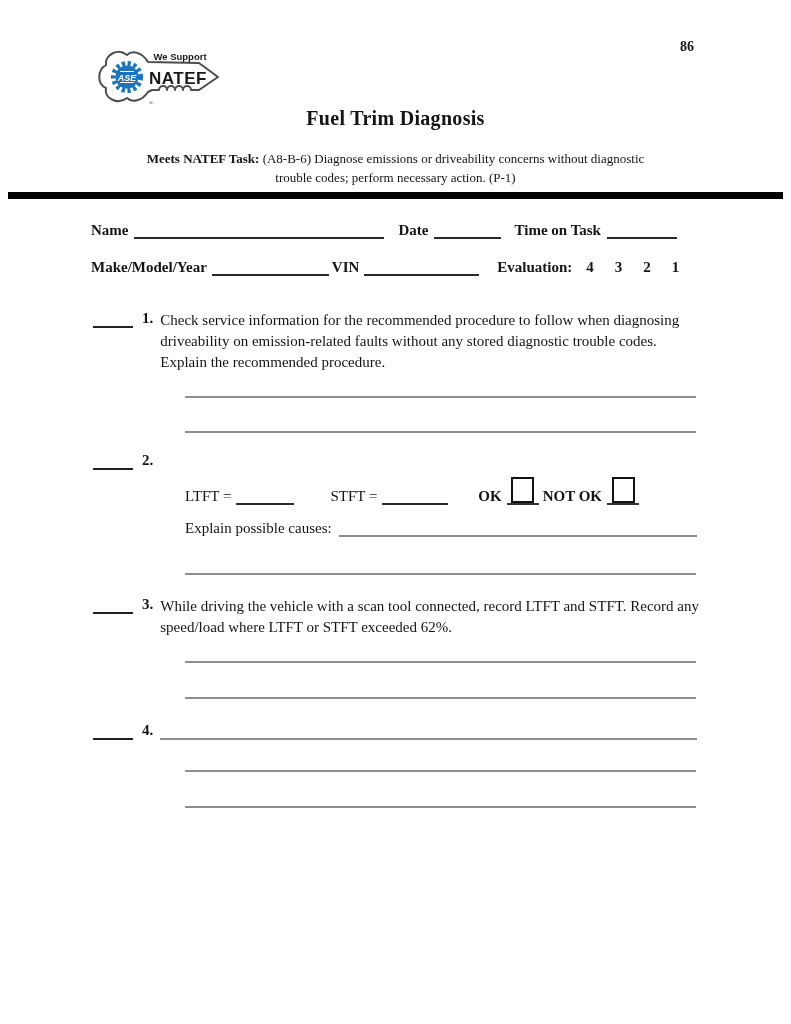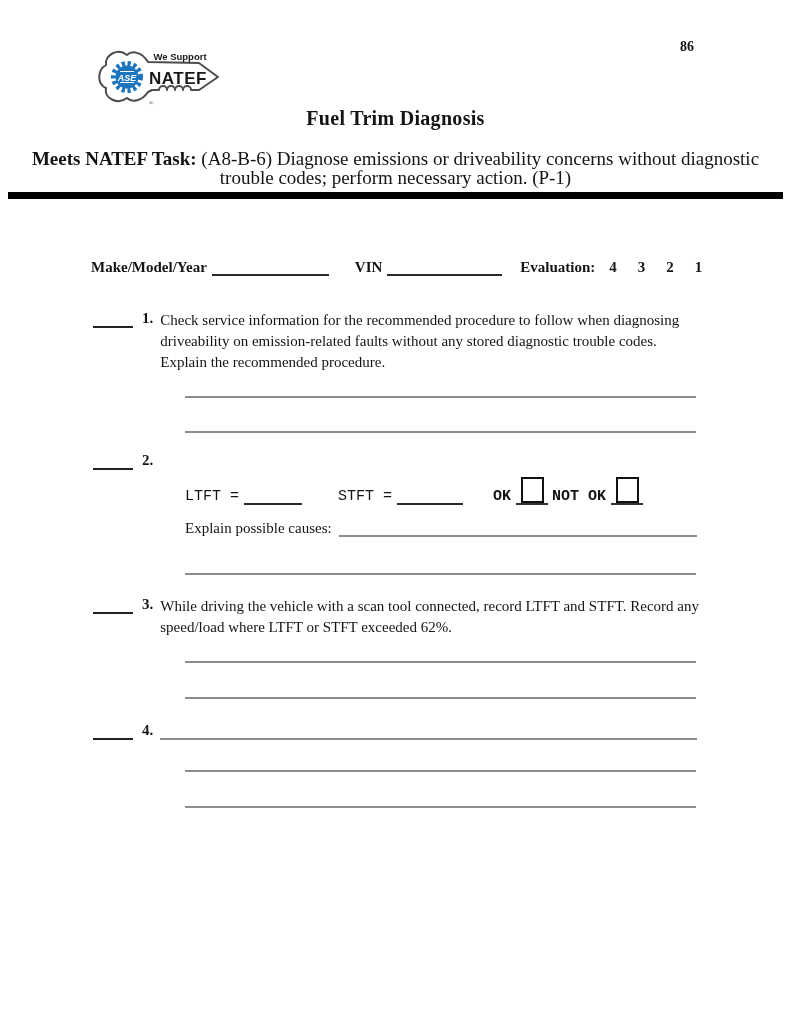"Meets NATEF Task: (A8-B-6) Diagnose" .task-line { font-size: 19px -> 13px }
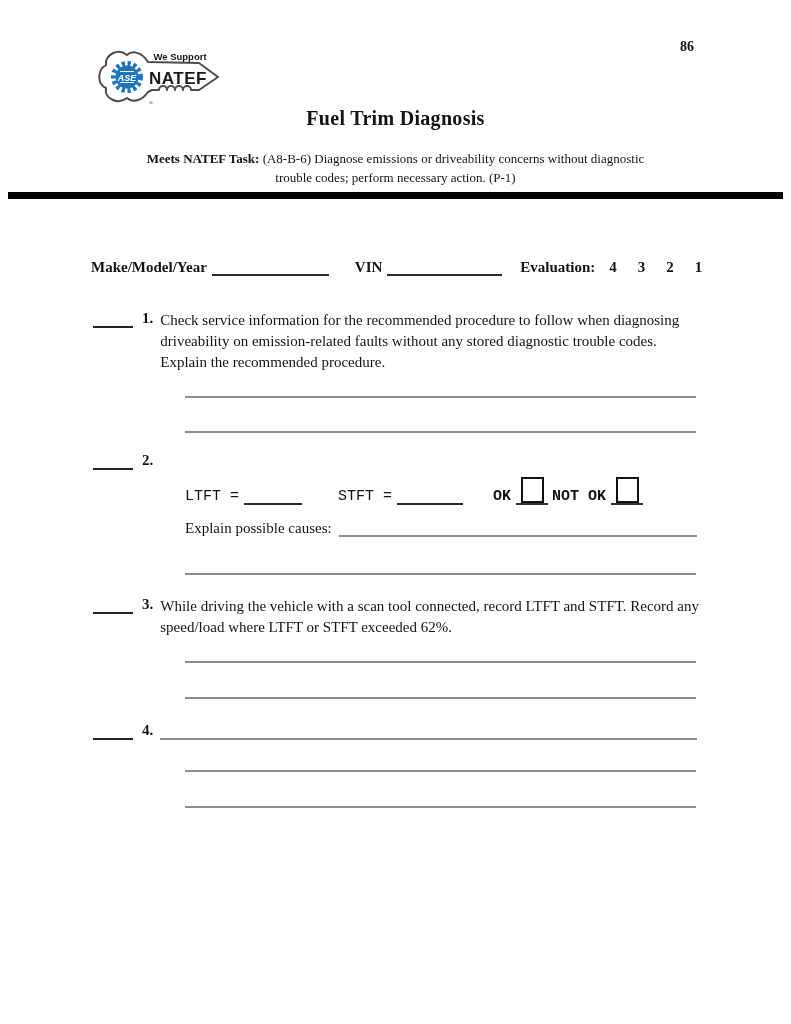"Name" div.info-row { html: none -> <div> <span>Name</span> <span></span> <span>Date</span> <span></span> <span>Time on Task</span> <span></span> </div> }
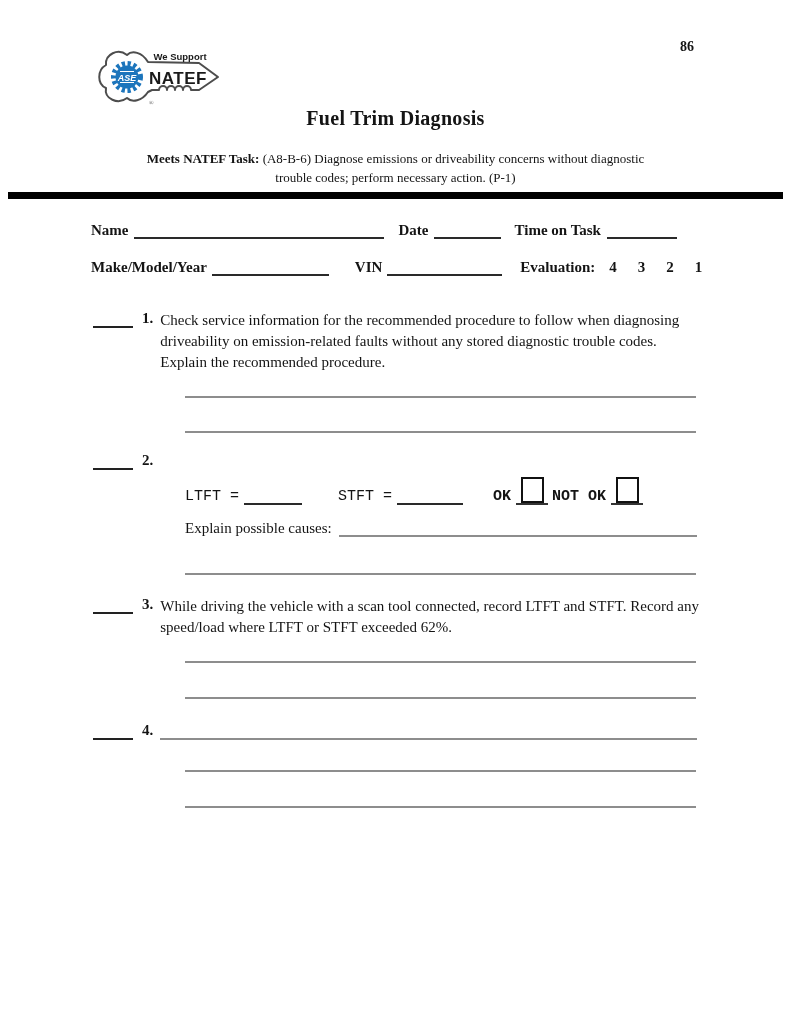"VIN" span { margin-left: 26px -> 3px }
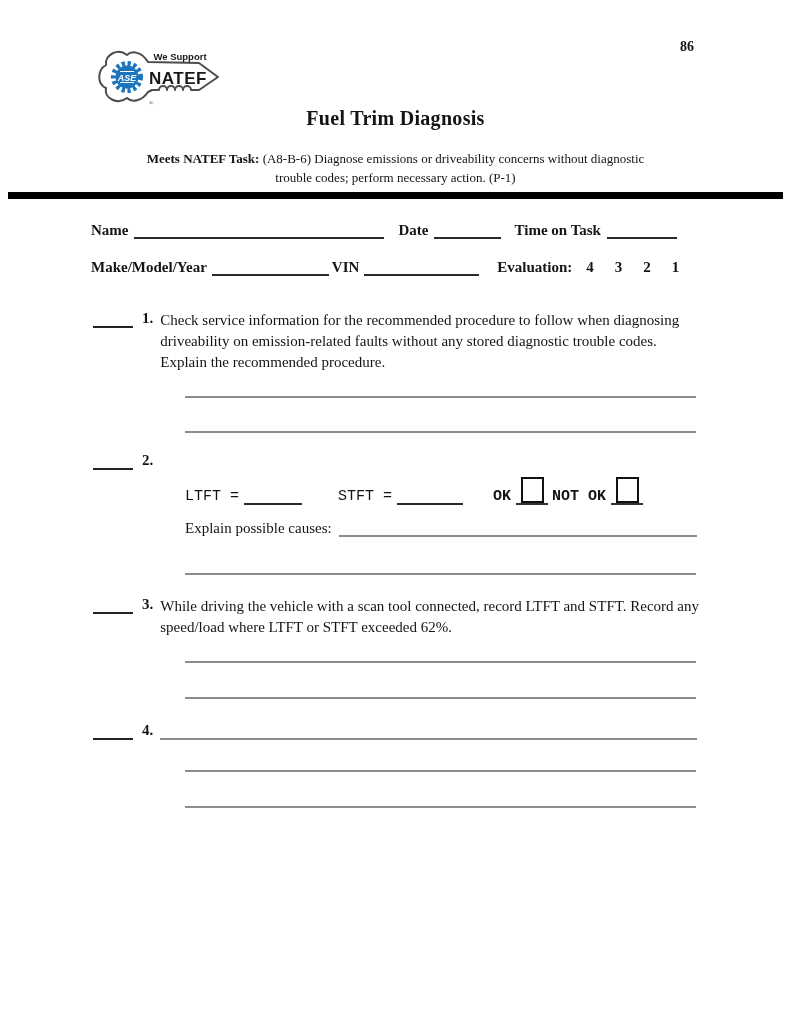"LTFT =" .ltft-row { font-family: Liberation Mono, monospace -> none }
